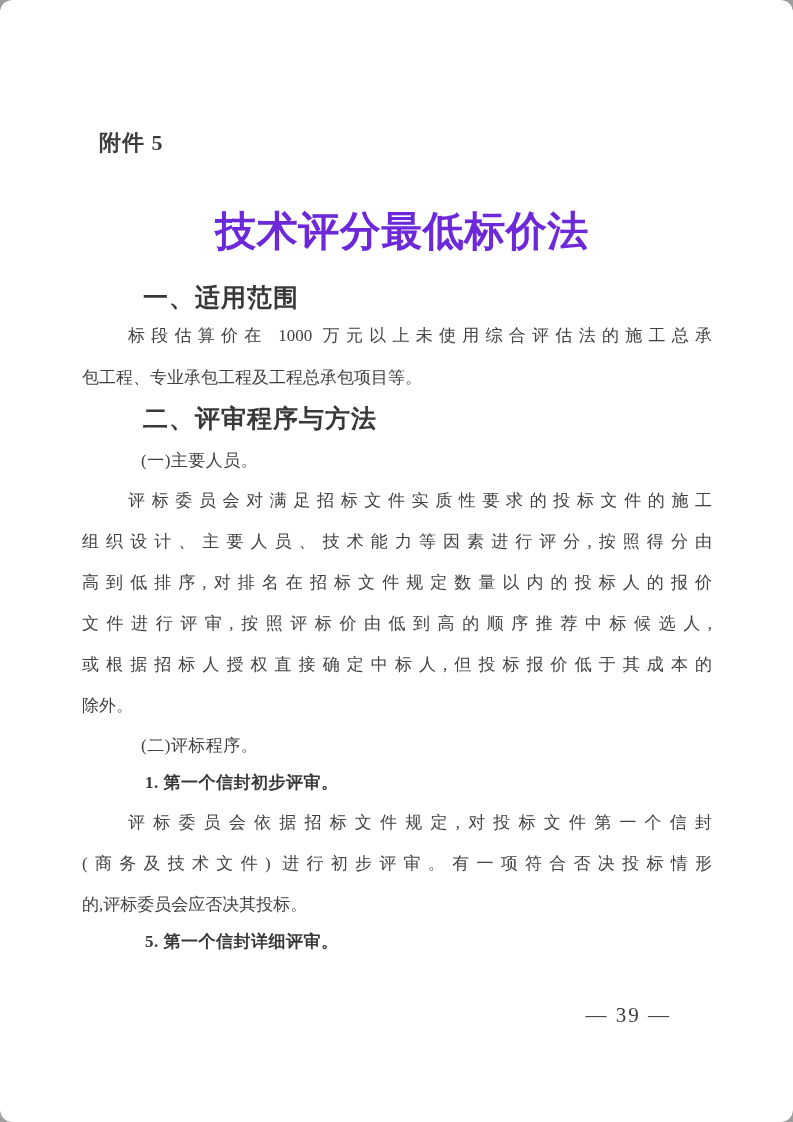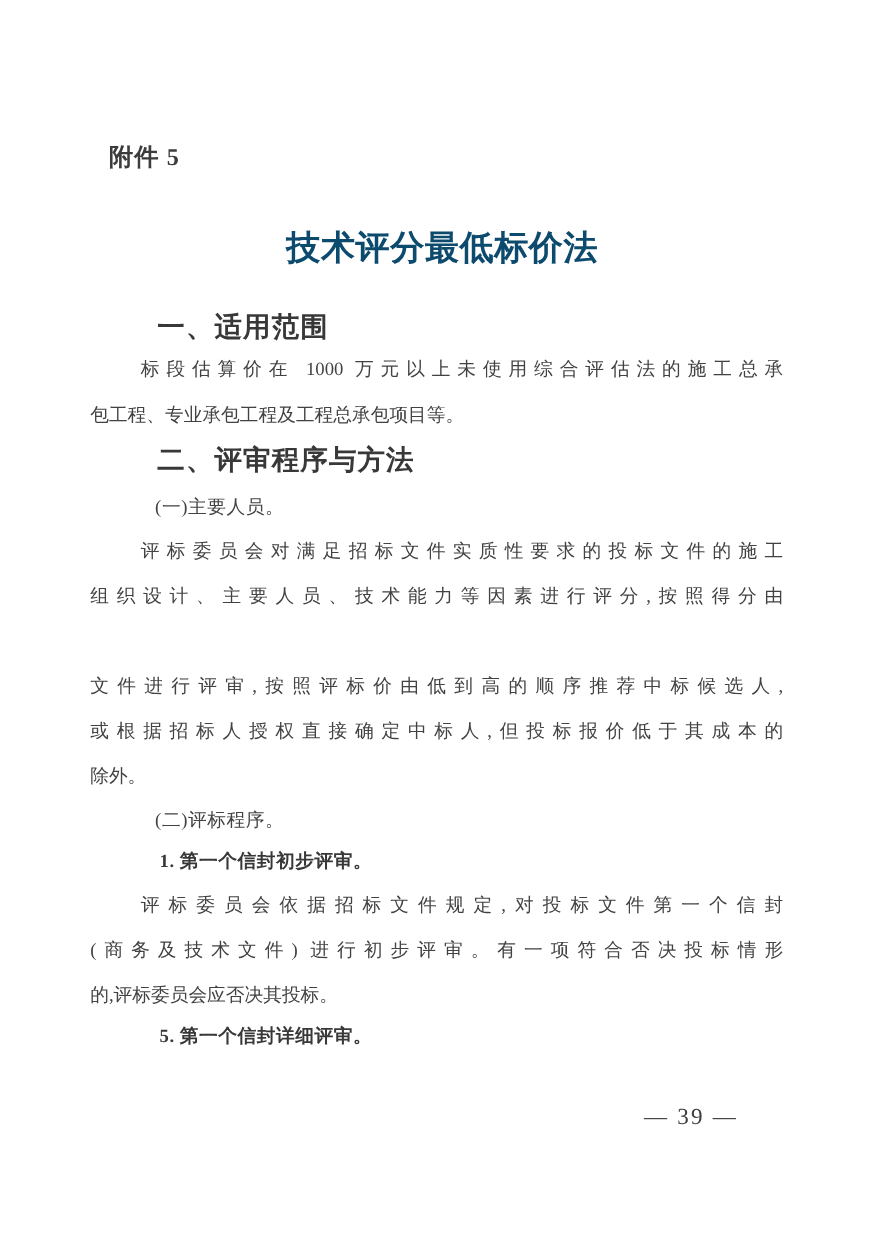"附件 5" * { border-radius: none -> 12px }
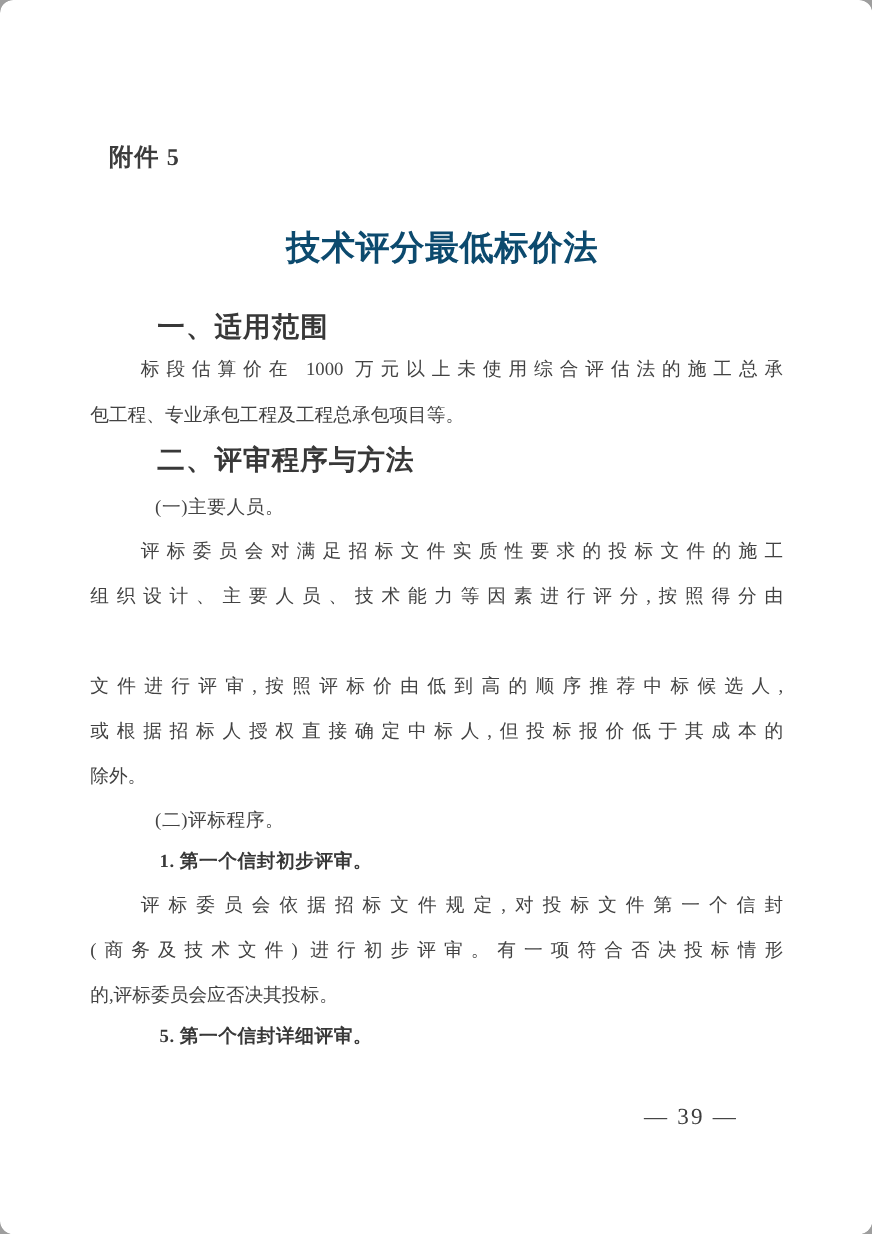"技术评分最低标价法" .doc-title { color: #0c4a6e -> #6d28d9; font-size: 31px -> 41px }
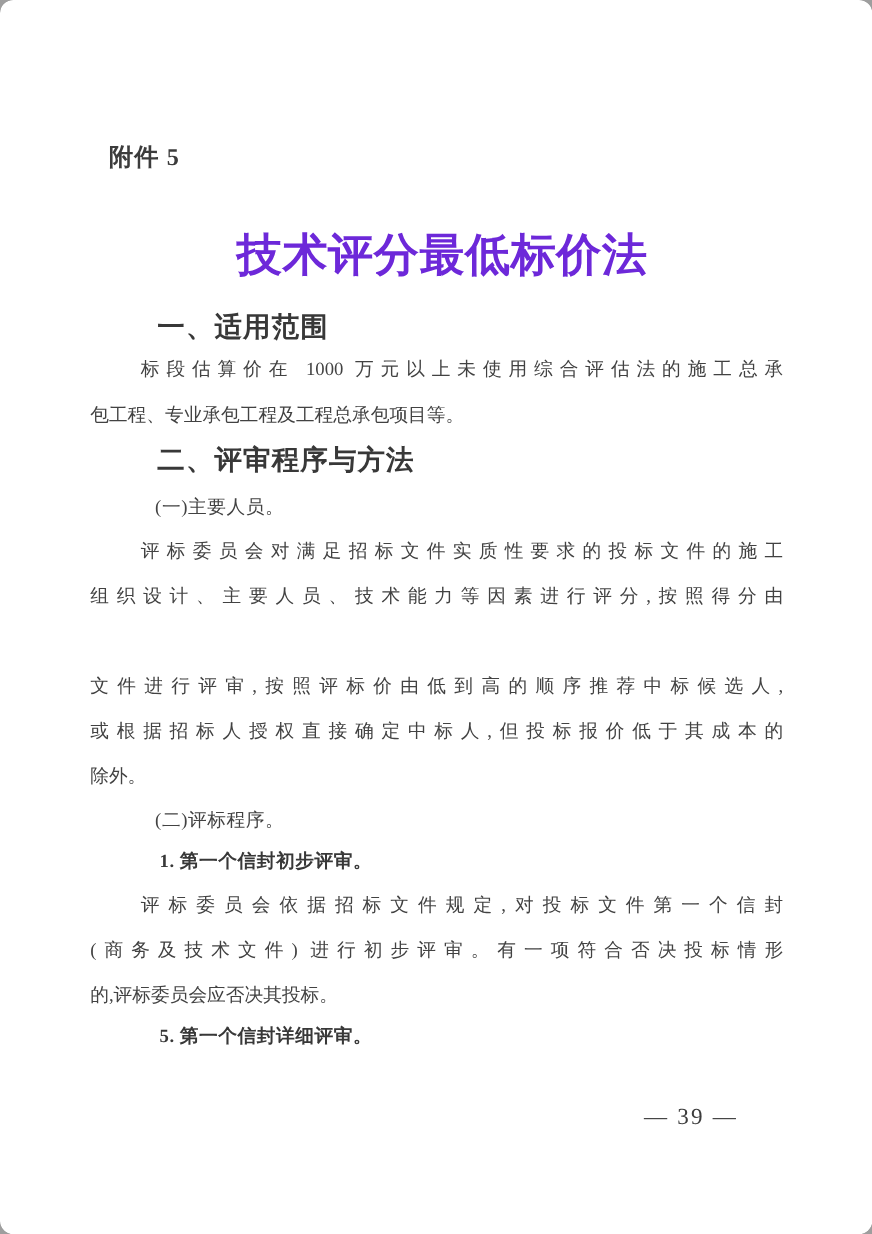"高到低排序,对排名在招标文件规定数量以内的投标人的报价" div.line { html: none -> <div>高到低排序,对排名在招标文件规定数量以内的投标人的报价</div> }
